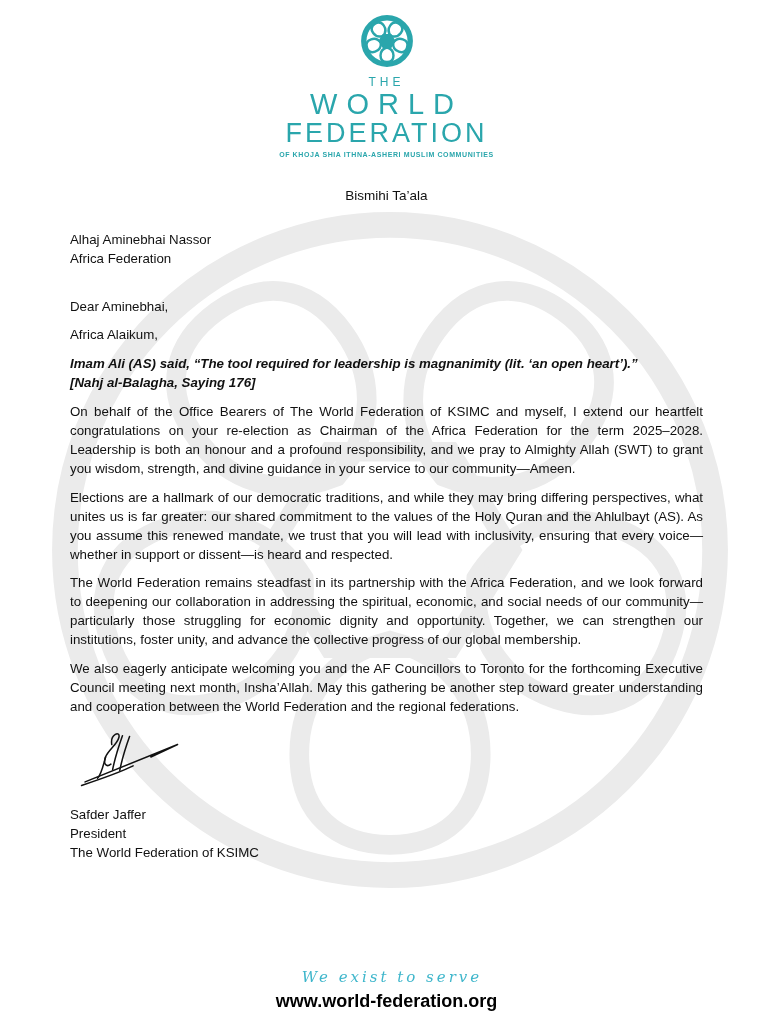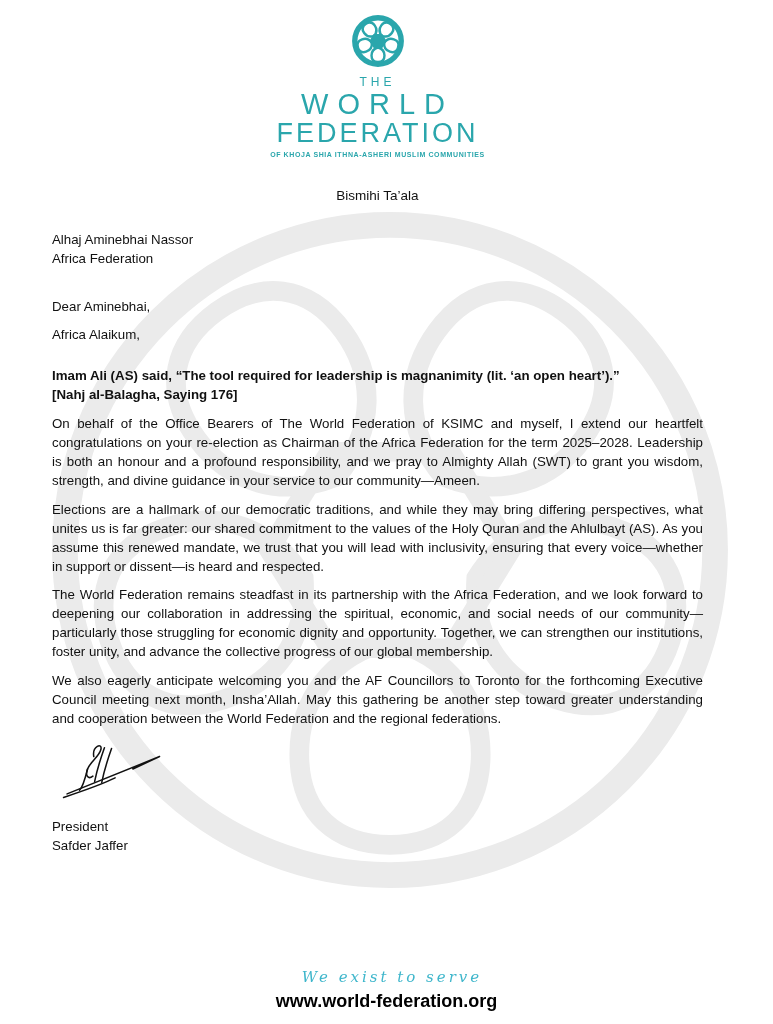"THE" .page { padding: 14px 70px 0 52px -> 14px 70px 0 70px }
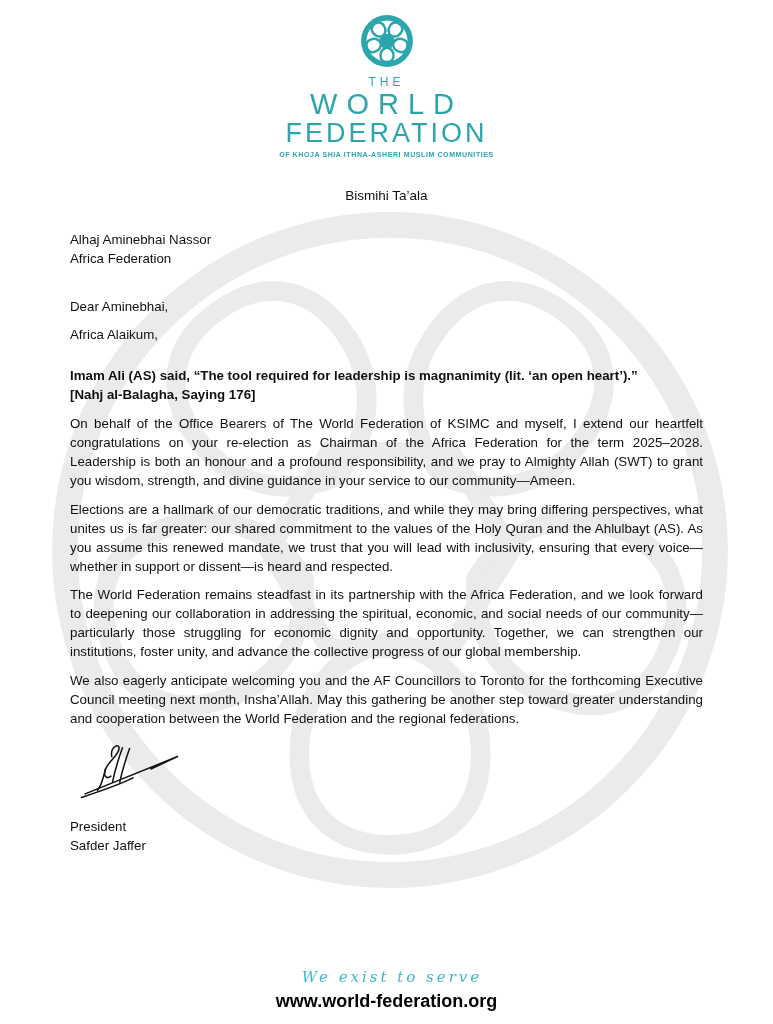"Imam Ali (AS) said, “The" .quote { font-style: none -> italic; margin-top: 22px -> 10px }
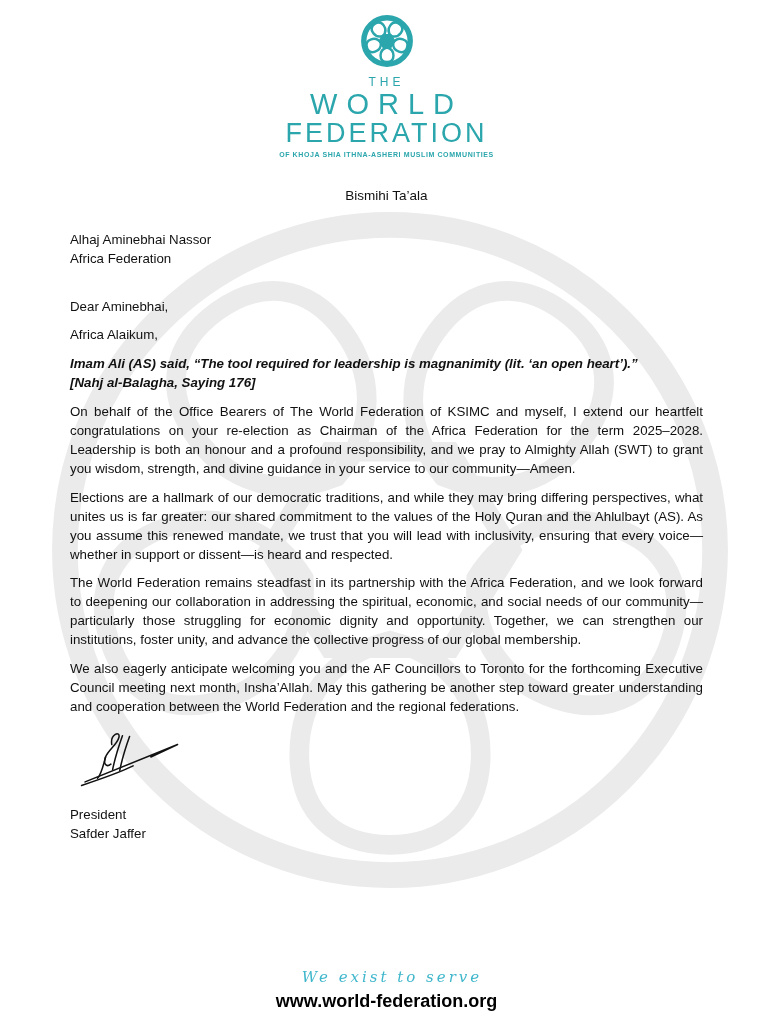"President" div { order: before "Safder Jaffer" -> after "Safder Jaffer" }
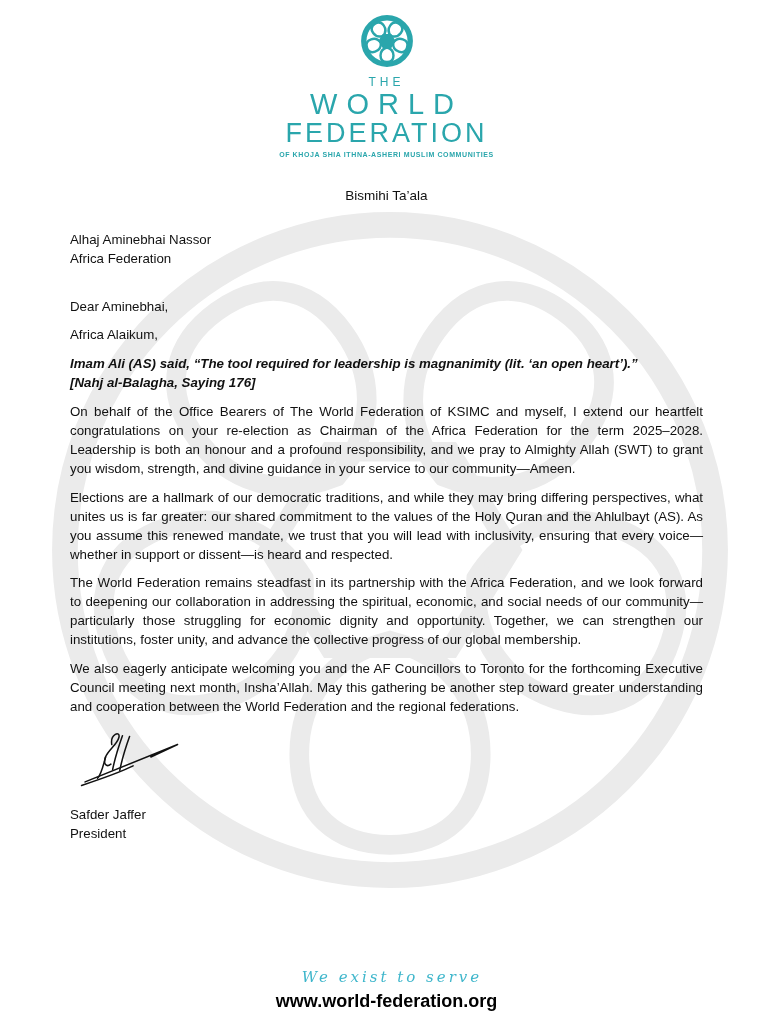"The World Federation of KSIMC" div { html: none -> <div>The World Federation of KSIMC</div> }
